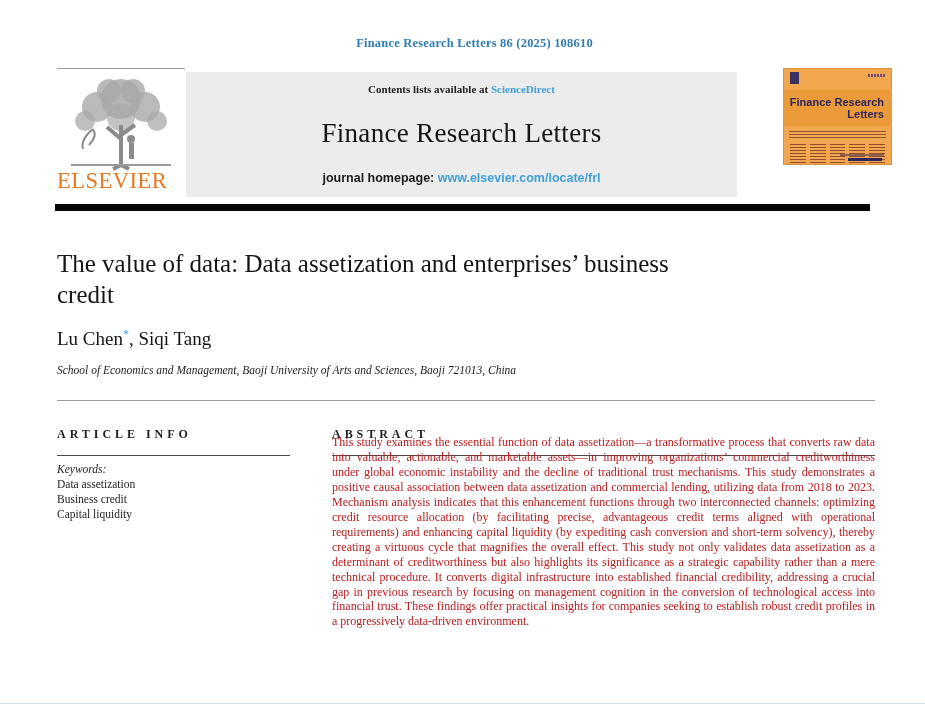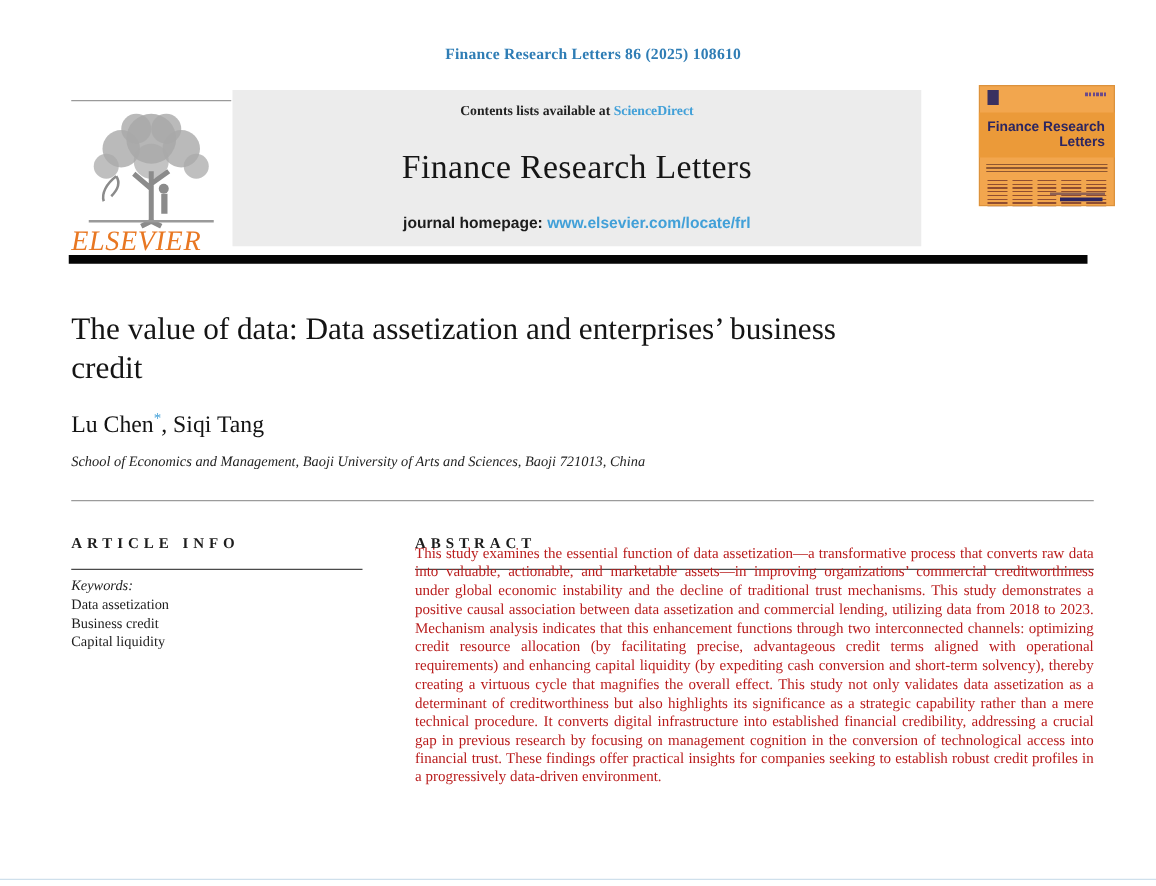"ELSEVIER" .logo-block { font-style: italic -> none; top: 80px -> 68px }
